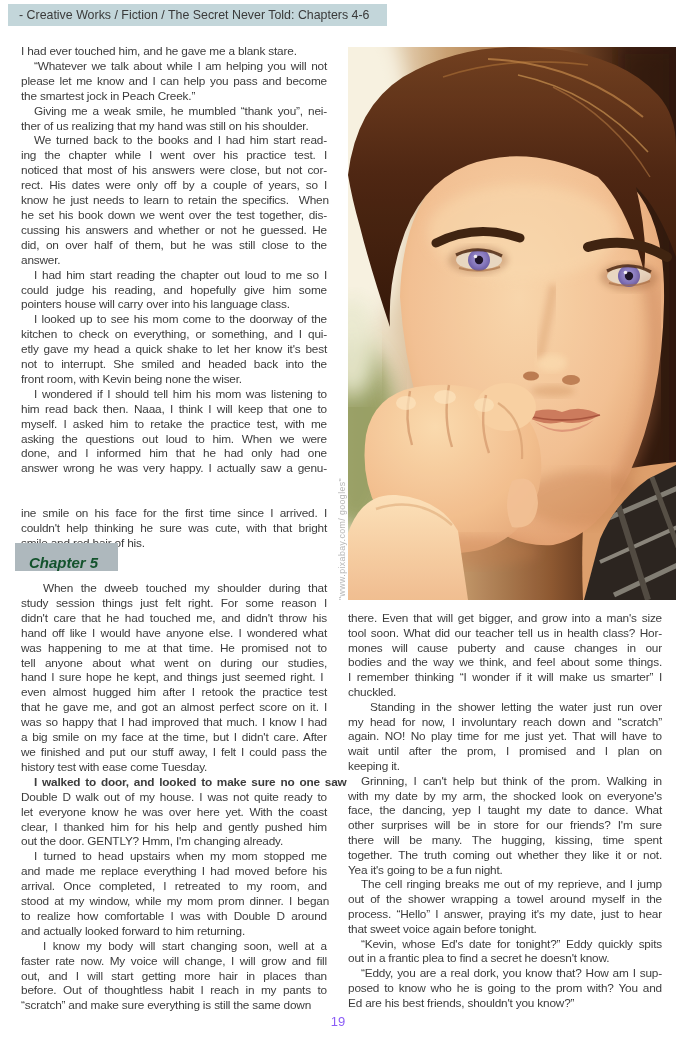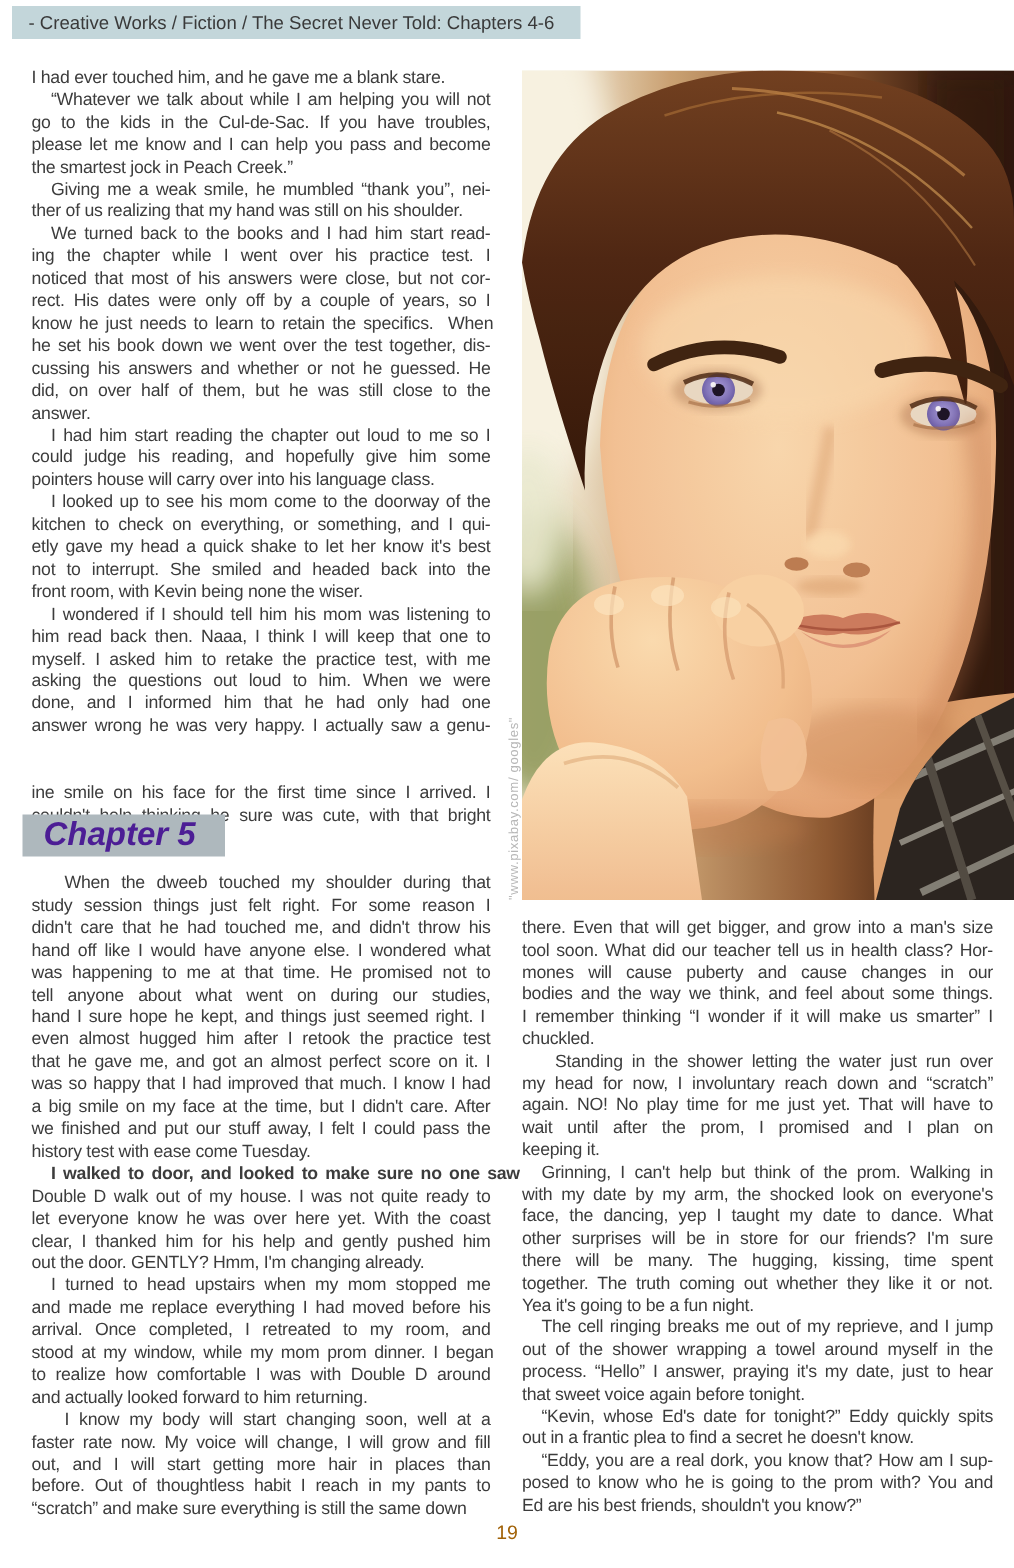"go to the kids in" div.line { html: <div><span>go to the kids in the Cul-de-Sac. If you have troubles,</span></div> -> none }
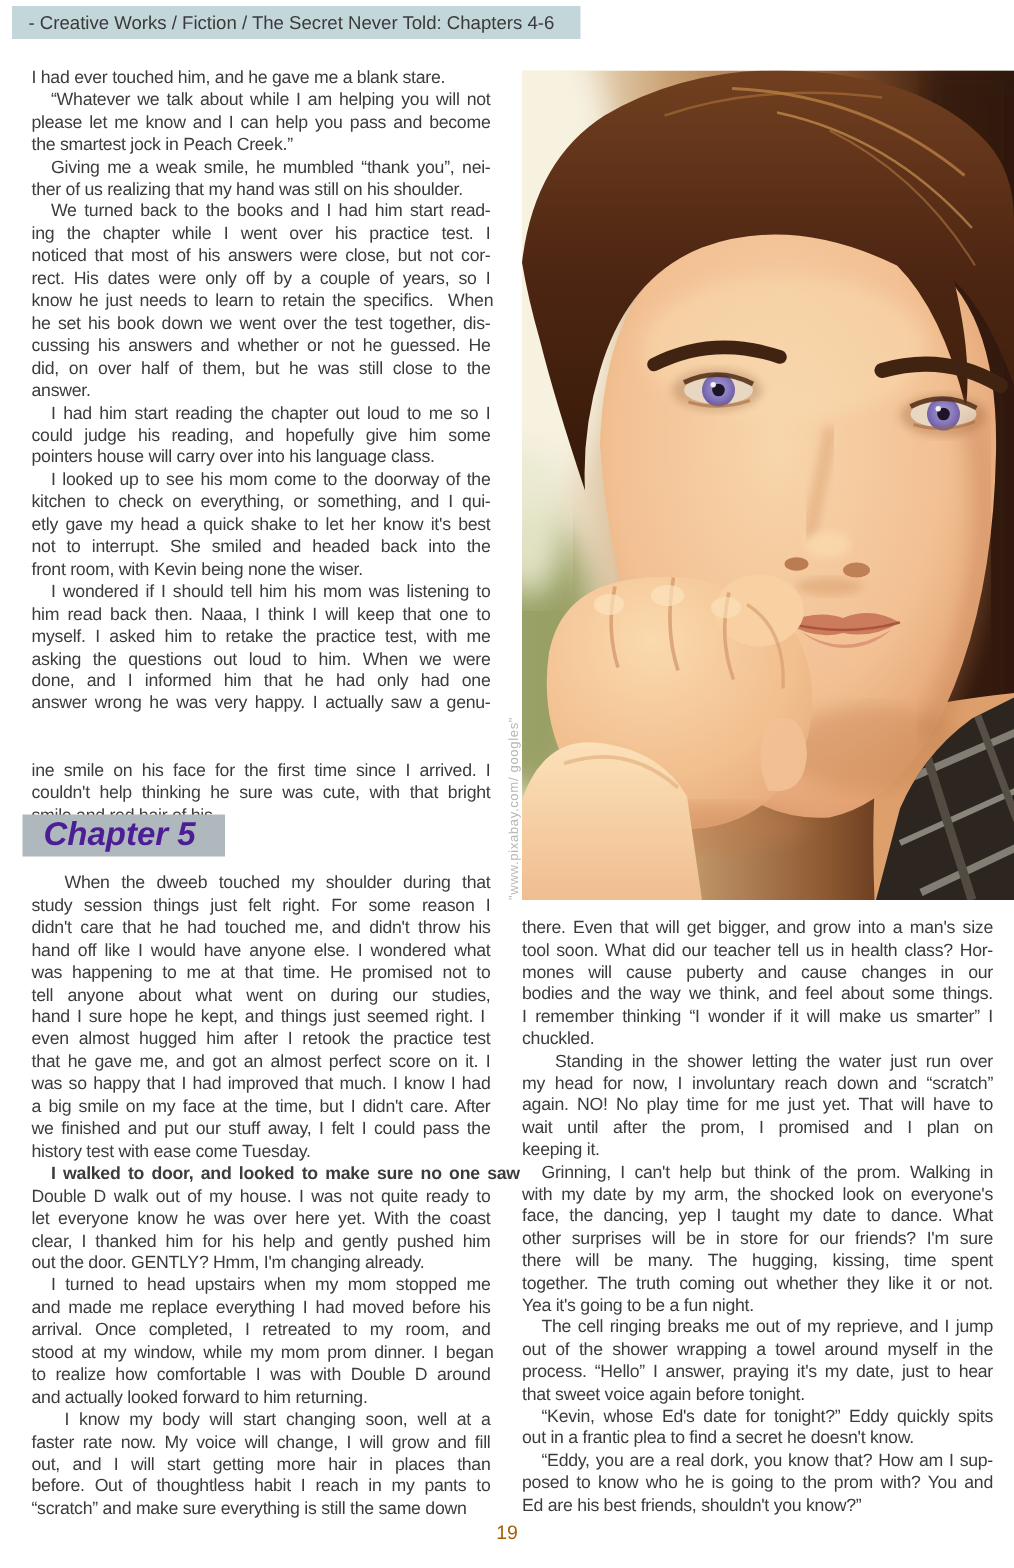"Chapter 5" .chapter-box { align-items: flex-start -> flex-end; color: #4c1d95 -> #14532d; font-size: 22px -> 15px }
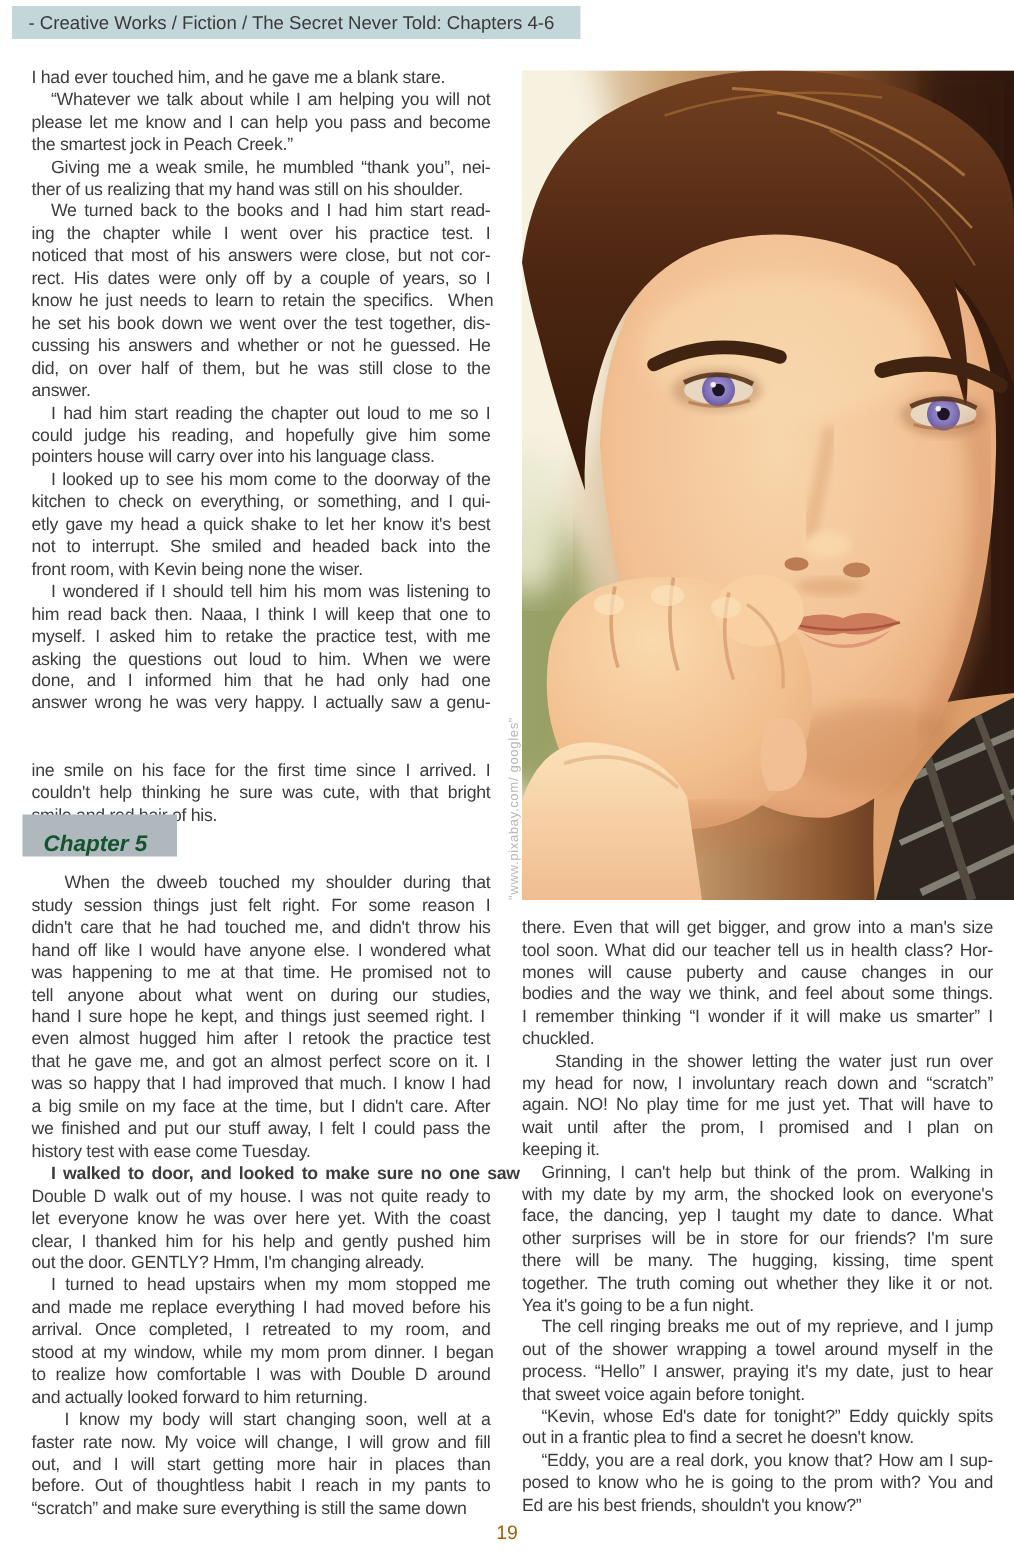"19" .page-number { color: #a16207 -> #8b5cf6 }
